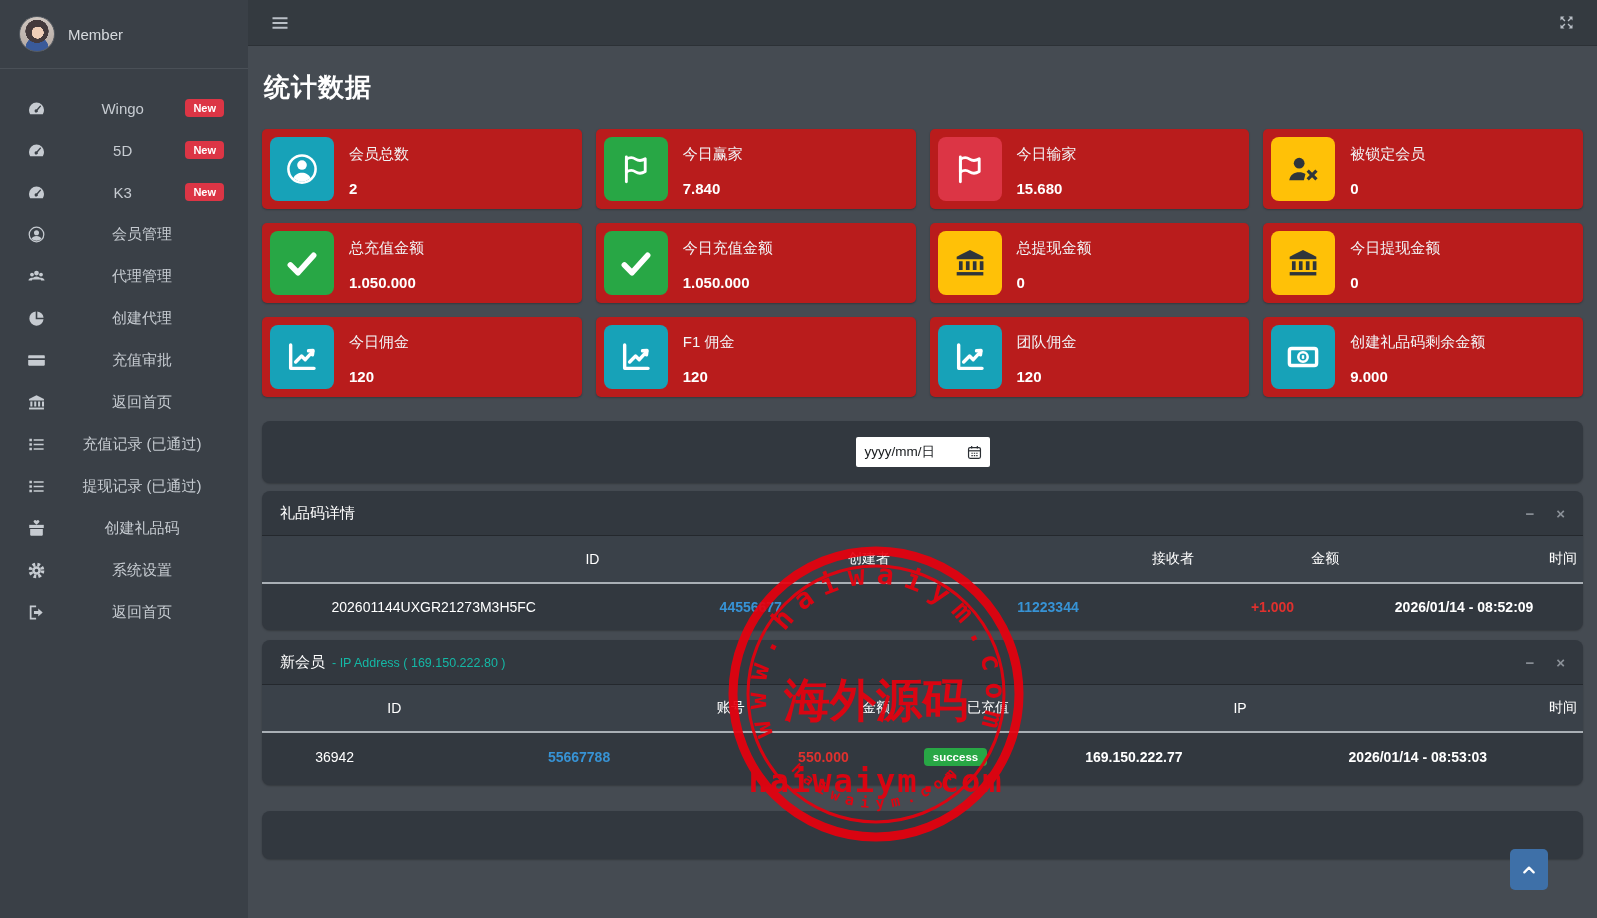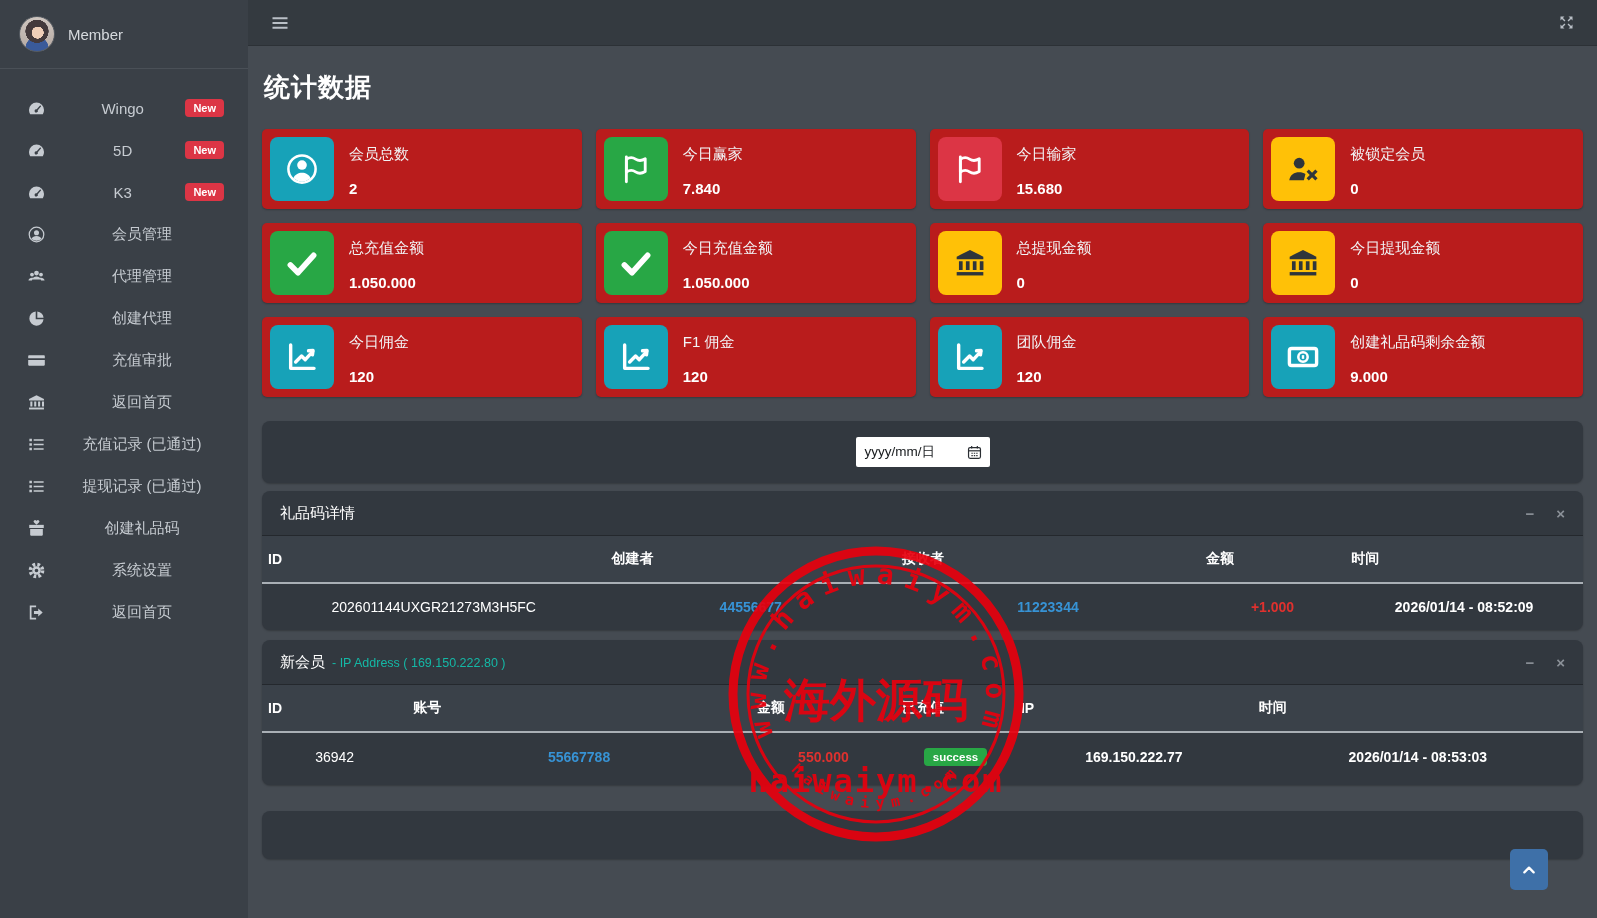"ID" .dtable thead th { font-weight: bold -> normal; text-align: left -> right }
